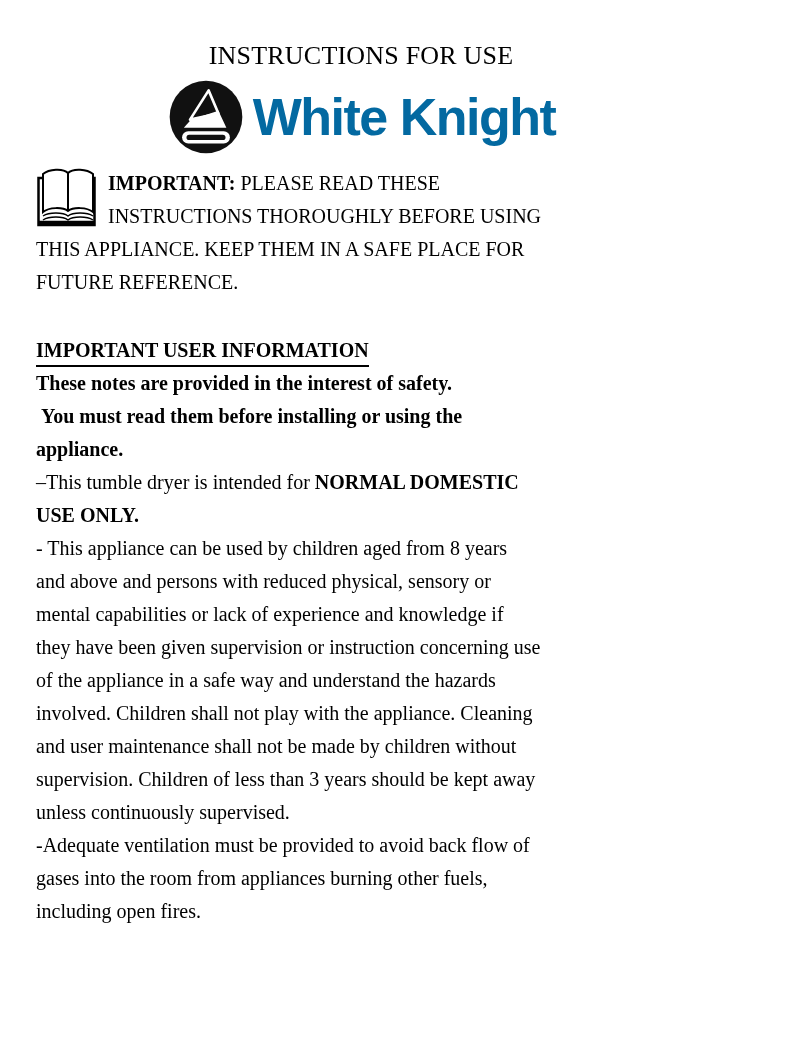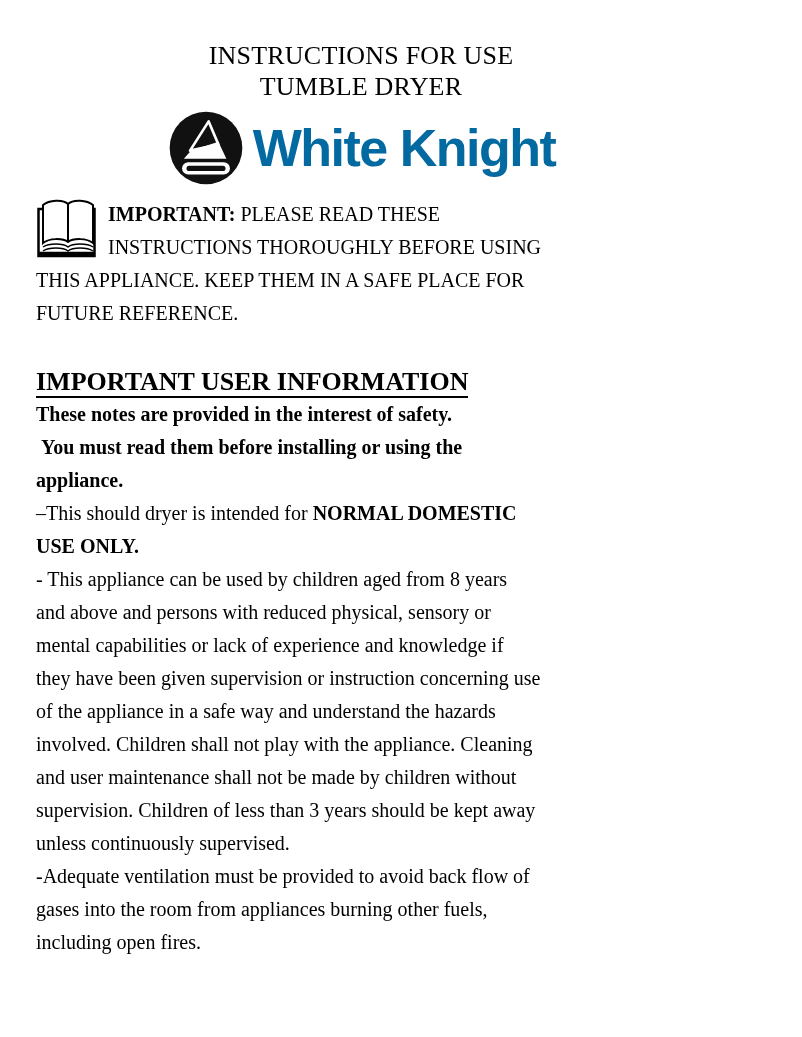"TUMBLE DRYER" div { html: <div>TUMBLE DRYER</div> -> none }
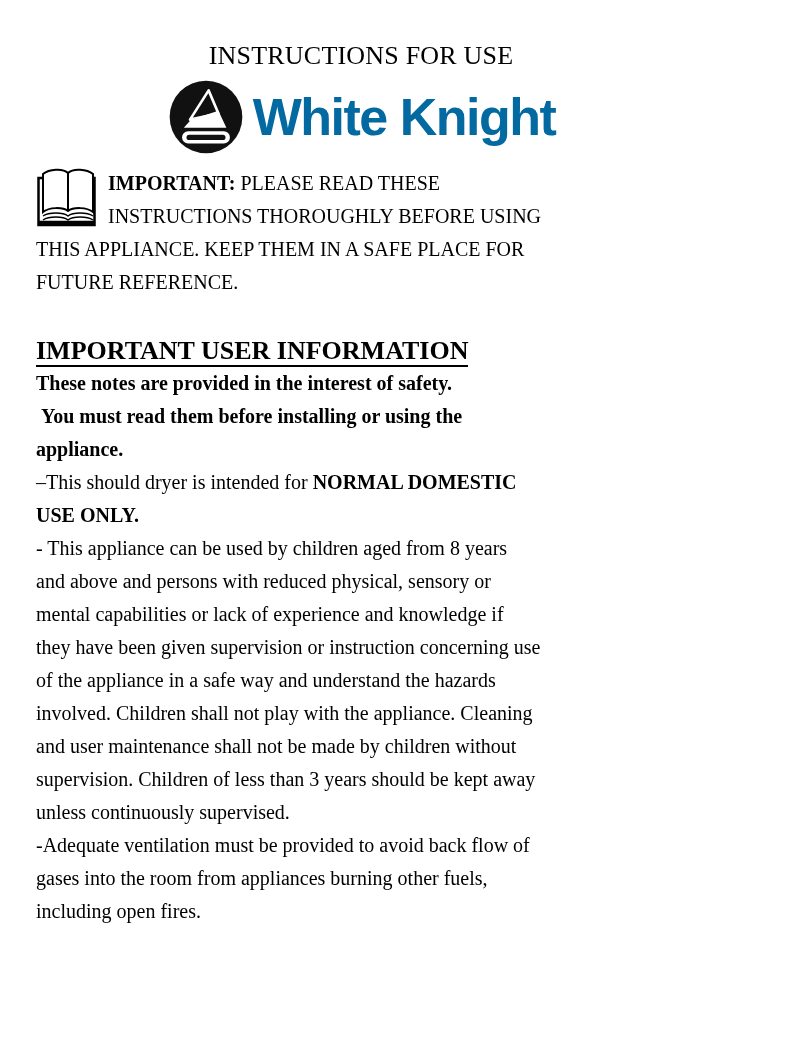"IMPORTANT USER INFORMATION" .section-heading { font-size: 26px -> 20px }
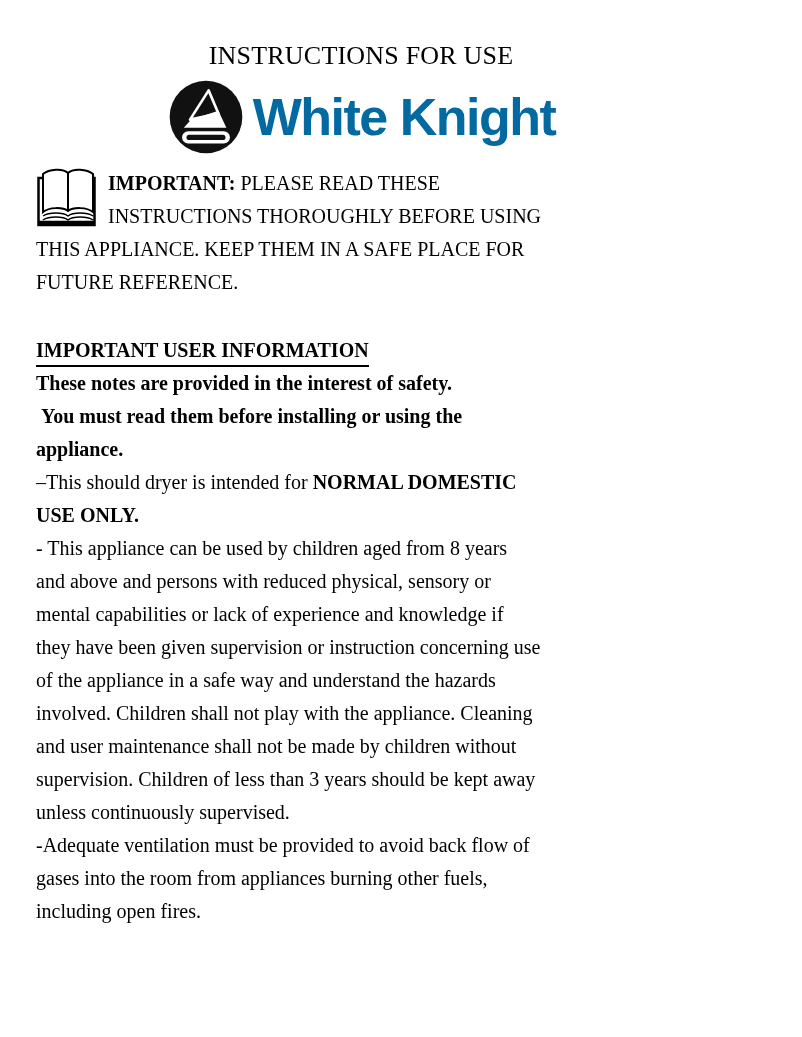"–This should dryer is intended" span { text: should -> tumble }
